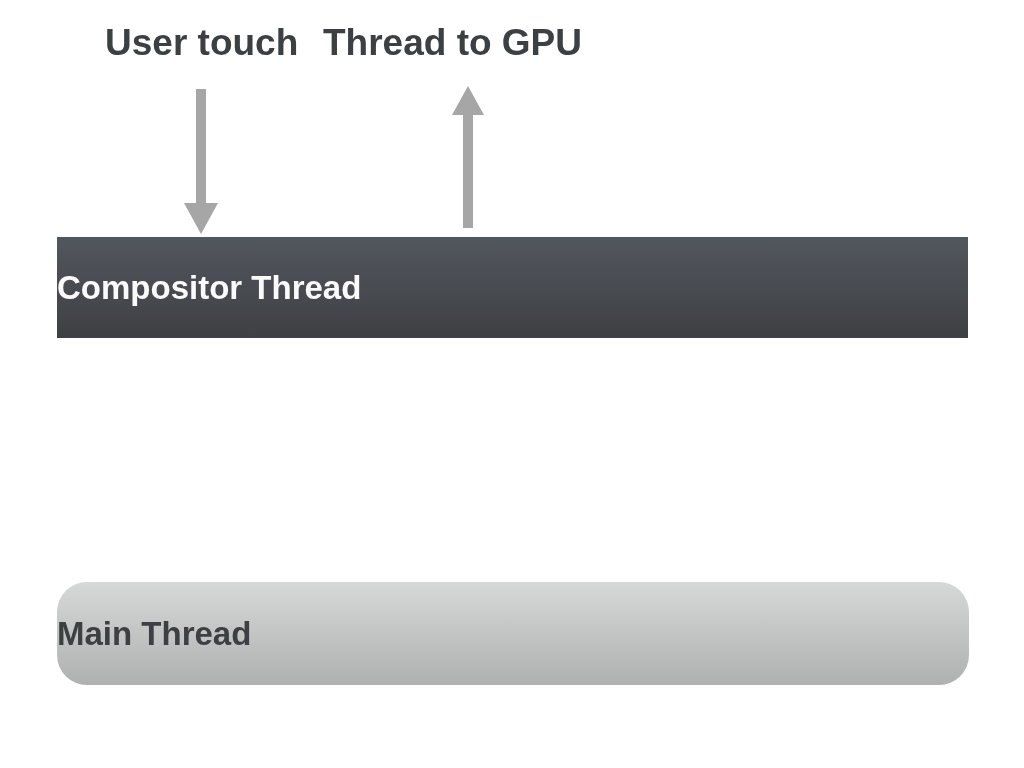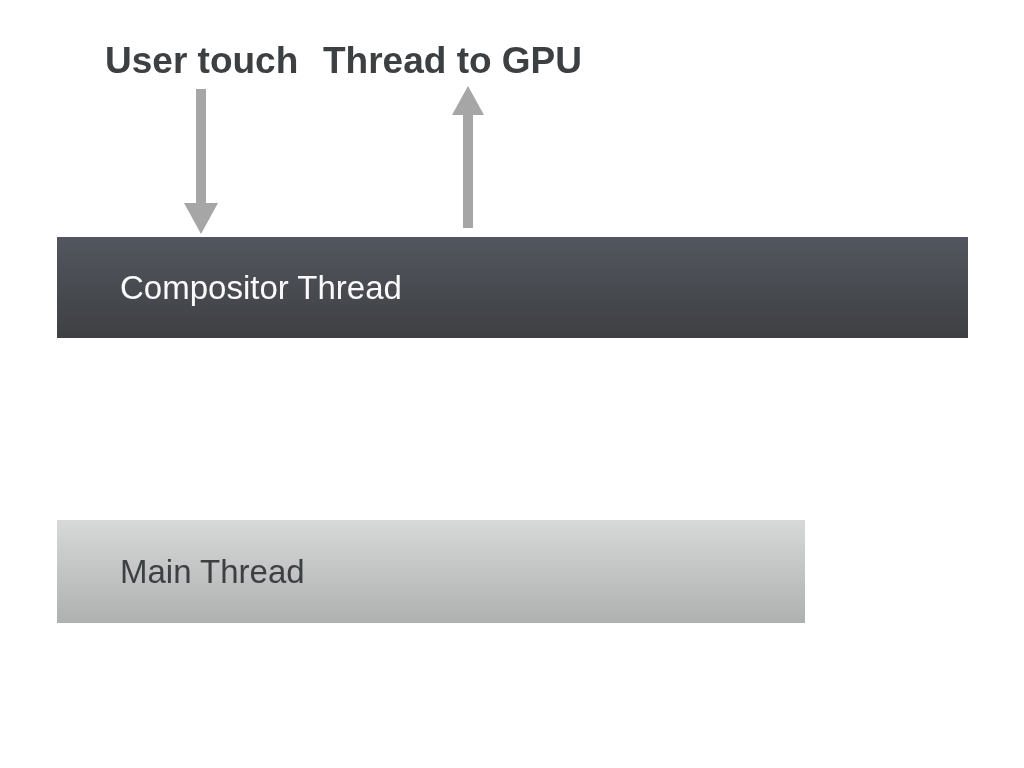"User touch" .toplabel { top: 42px -> 24px }
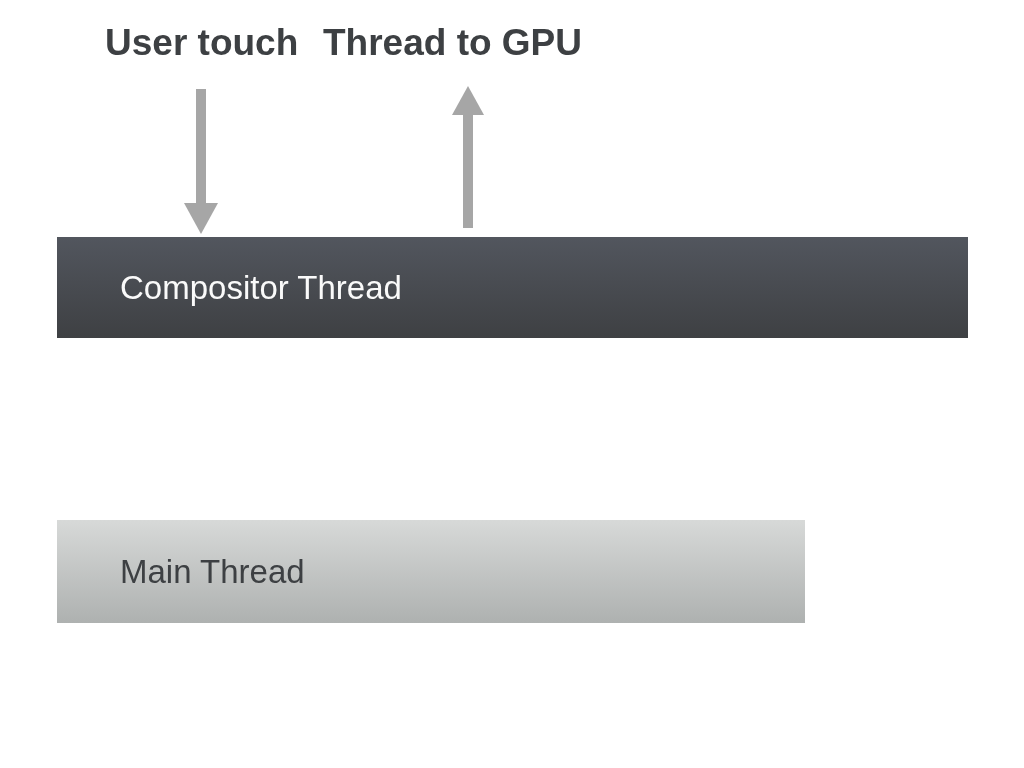"Compositor Thread" .bar { font-weight: normal -> bold; padding-left: 63px -> none }
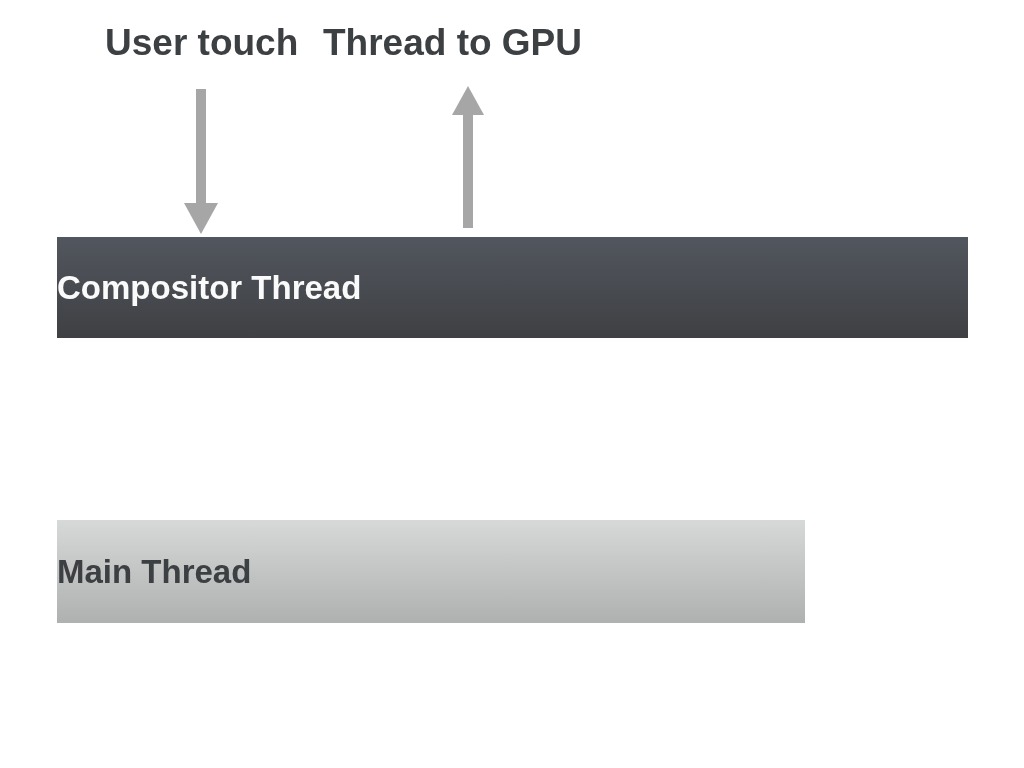"Main Thread" .bar.main { border-radius: none -> 30px; top: 520px -> 582px; width: 748px -> 912px }
